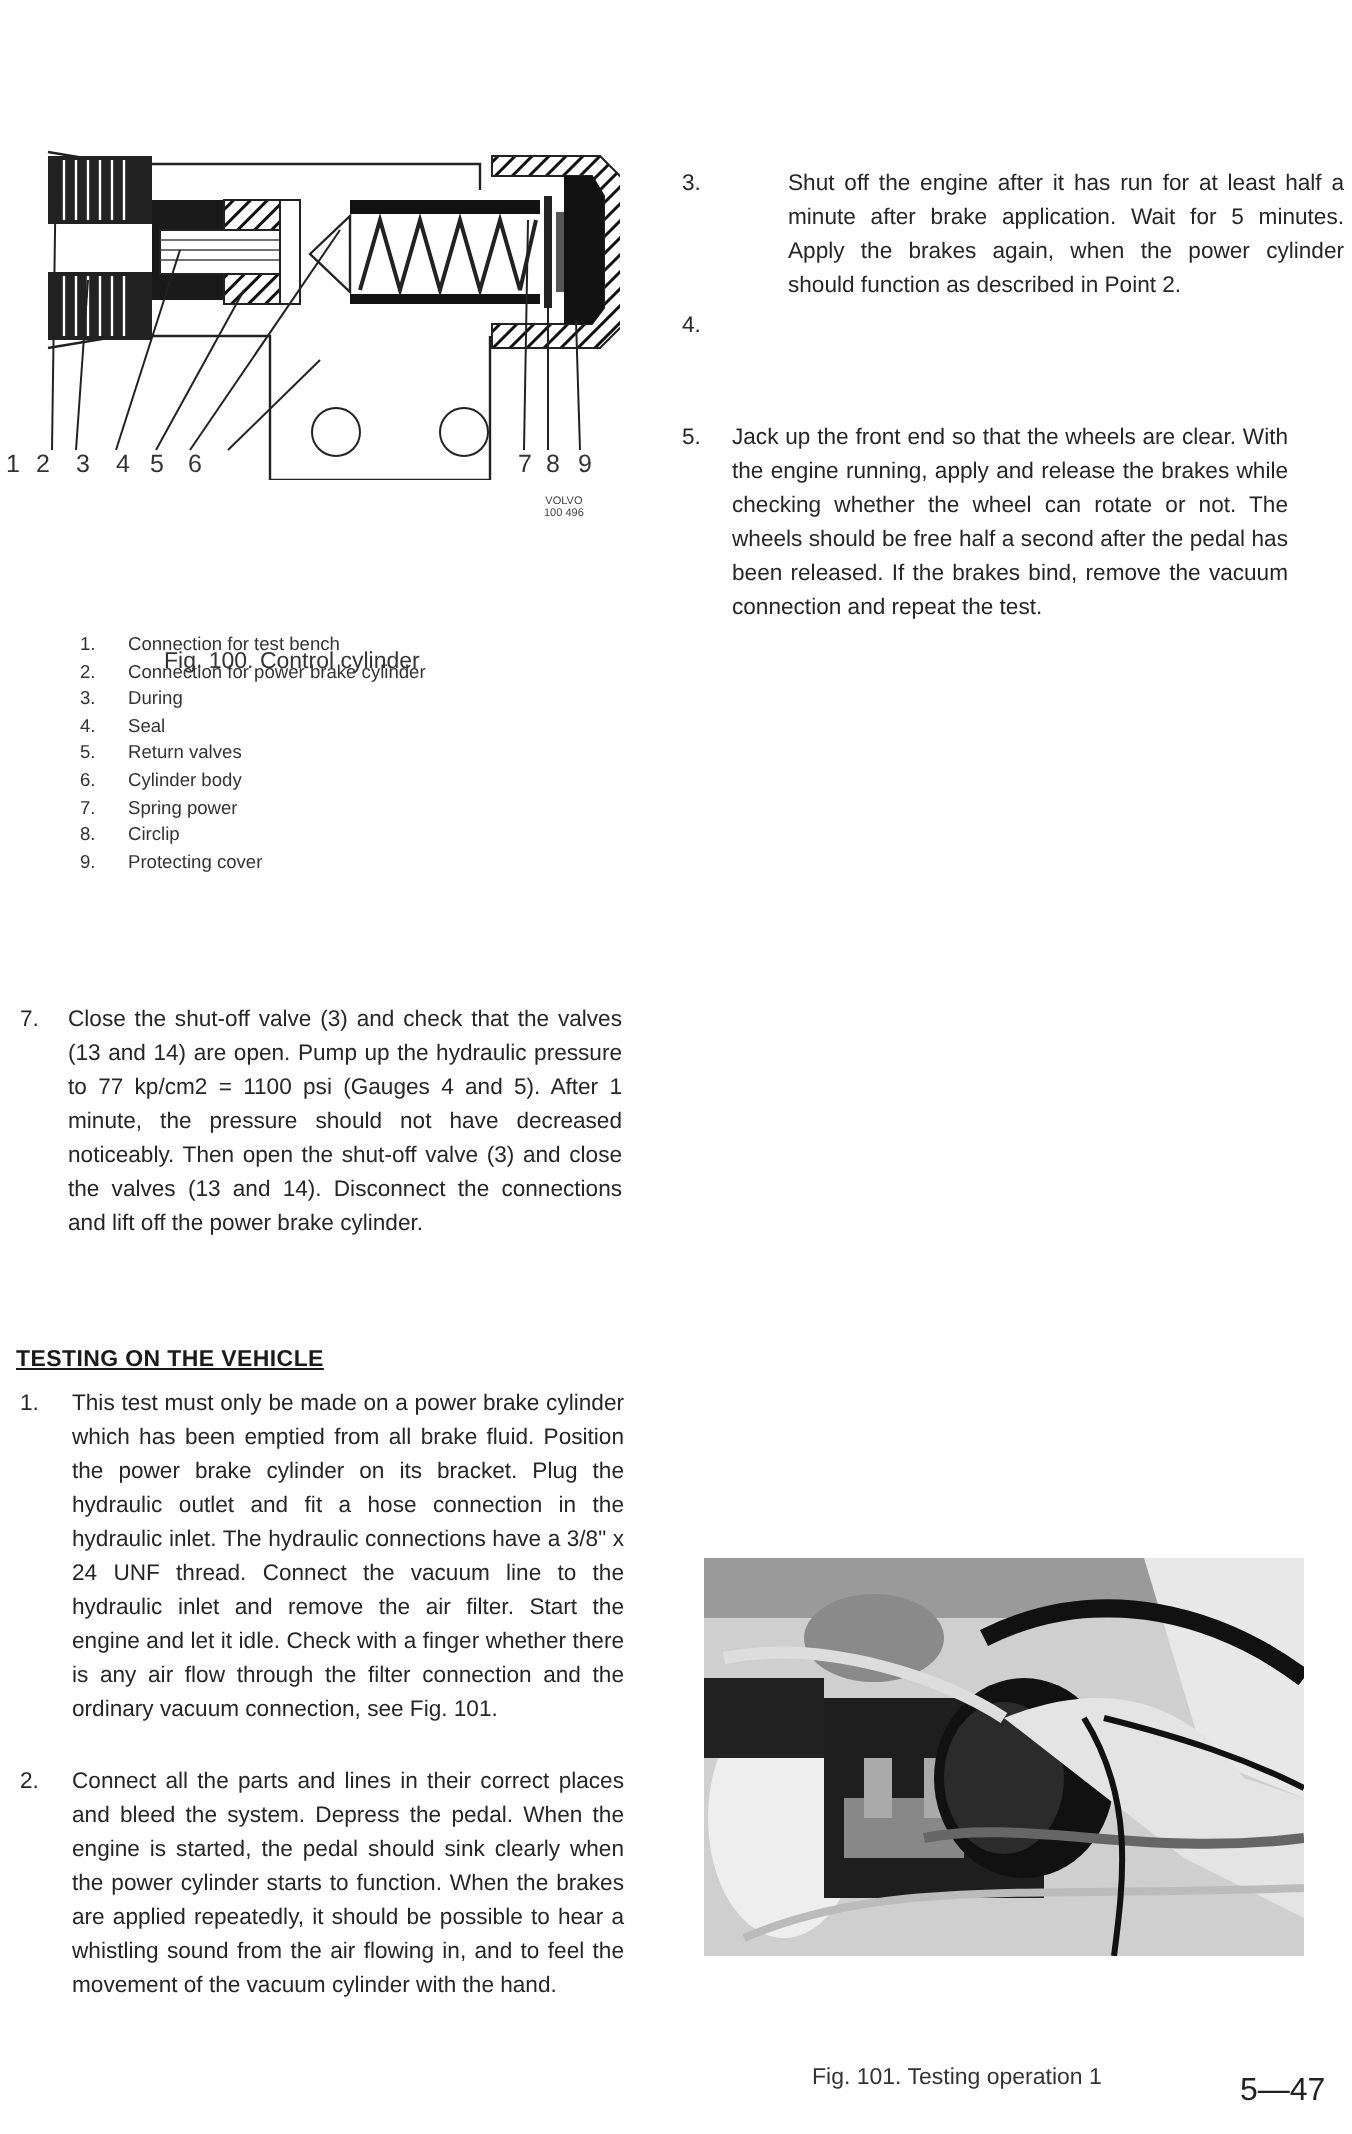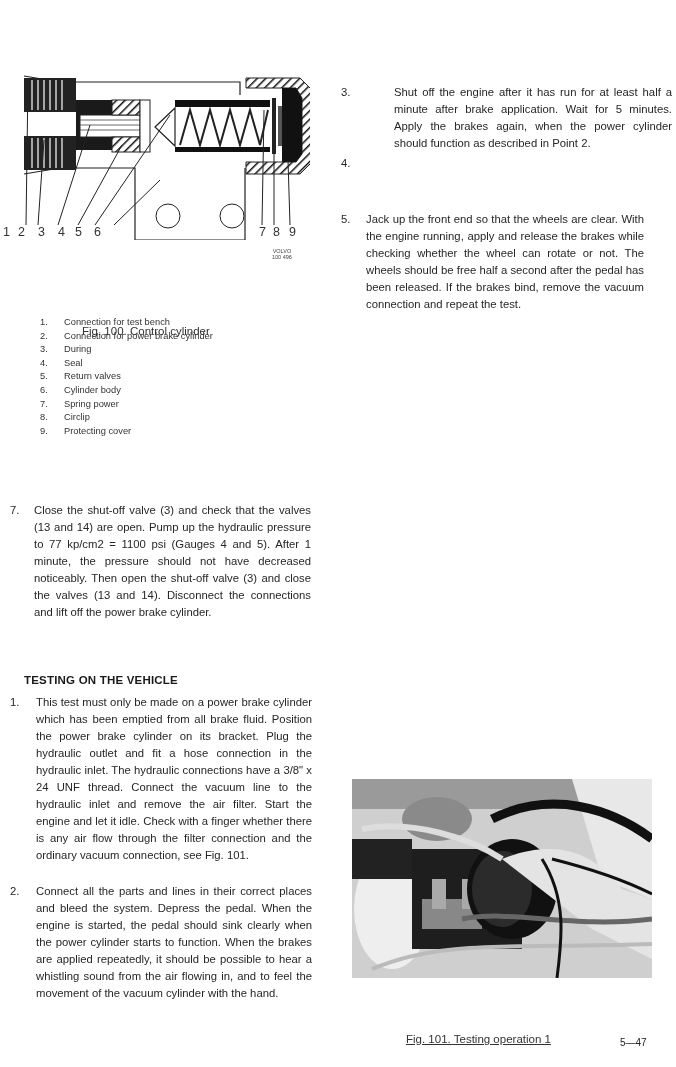"TESTING ON THE VEHICLE" div.abs { left: 24px -> 8px; text-decoration: none -> underline }
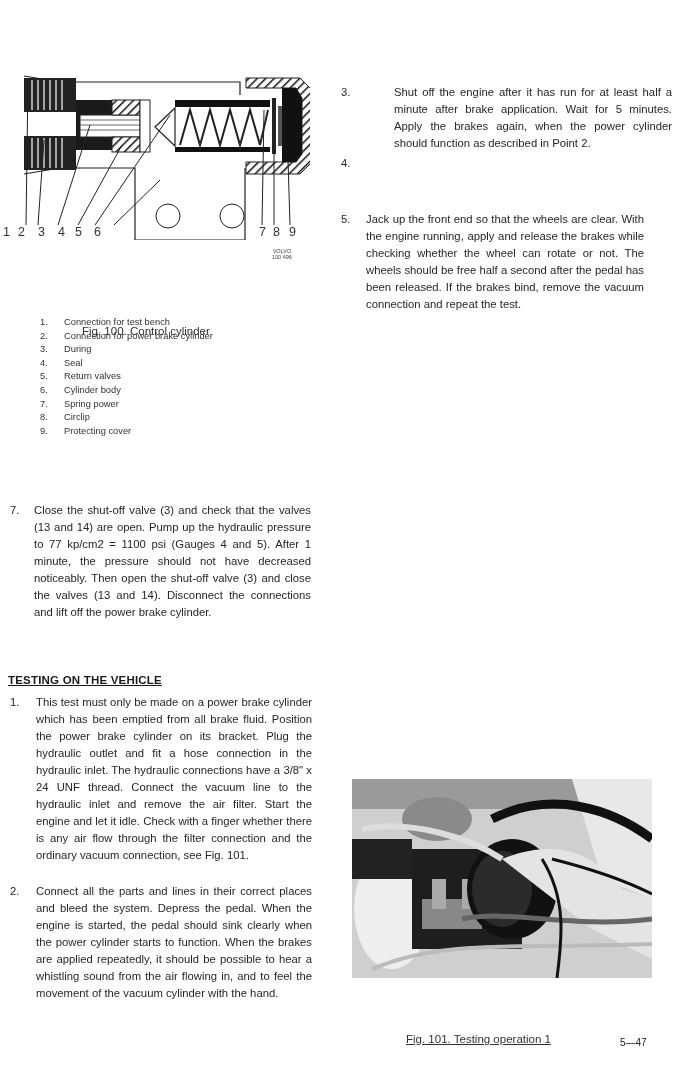"Fig. 101. Testing operation 1" div.abs { text-decoration: underline -> none }
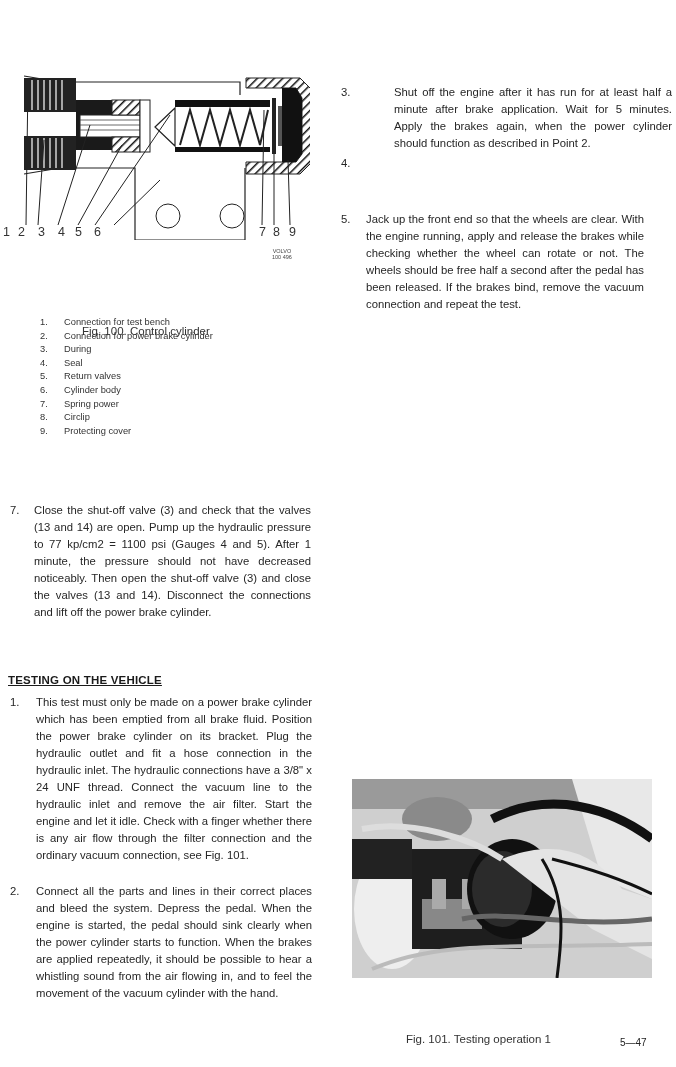"5—47" div.abs { font-size: 10px -> 16px }
